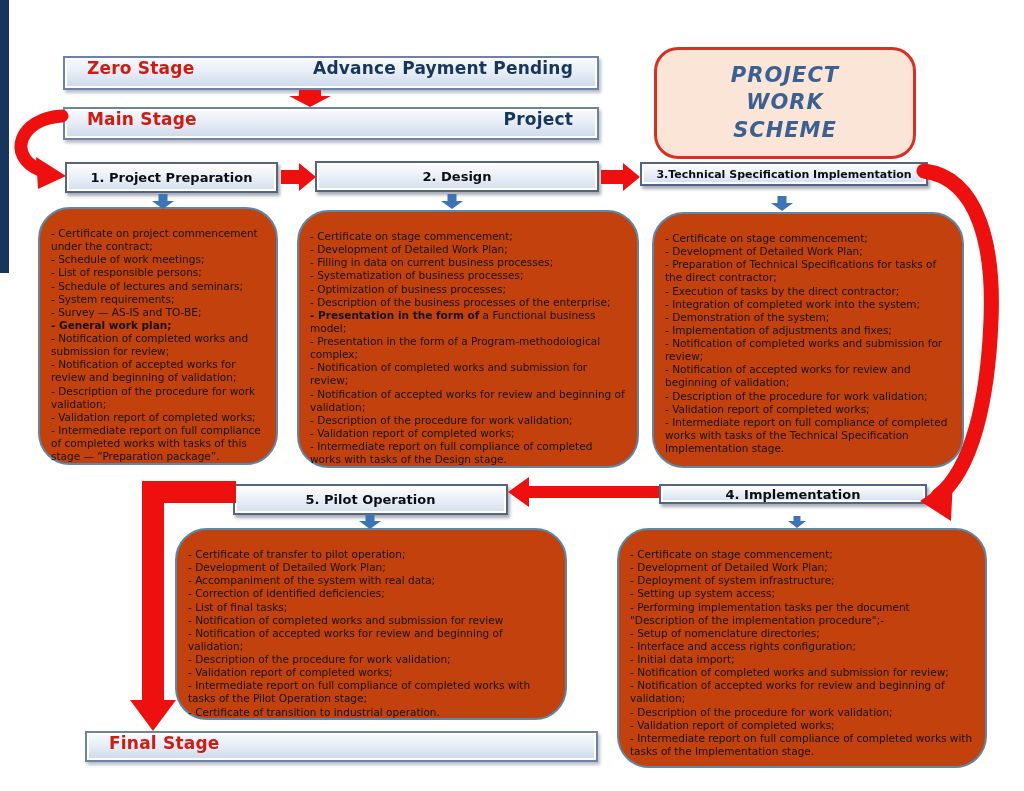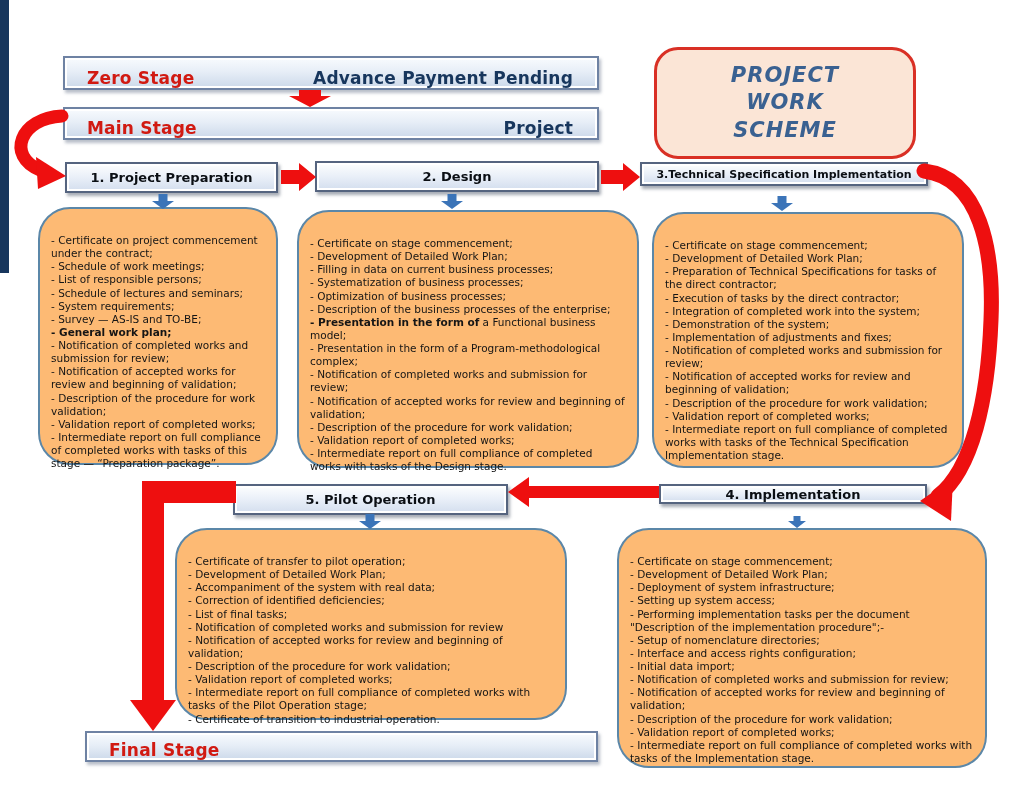"Zero Stage" .banner { align-items: flex-end -> flex-start }
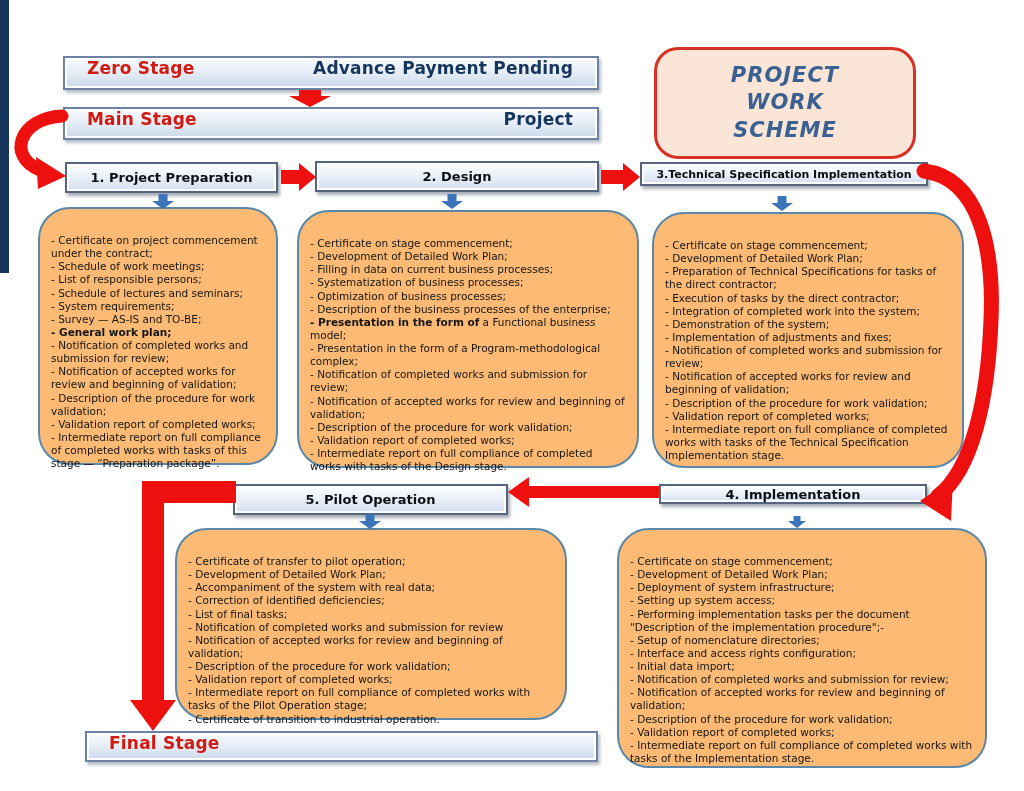"- Certificate on project commencement" .detail-box { background: #fdba74 -> #c2410c; padding: 25px 11px -> 18px 11px }
